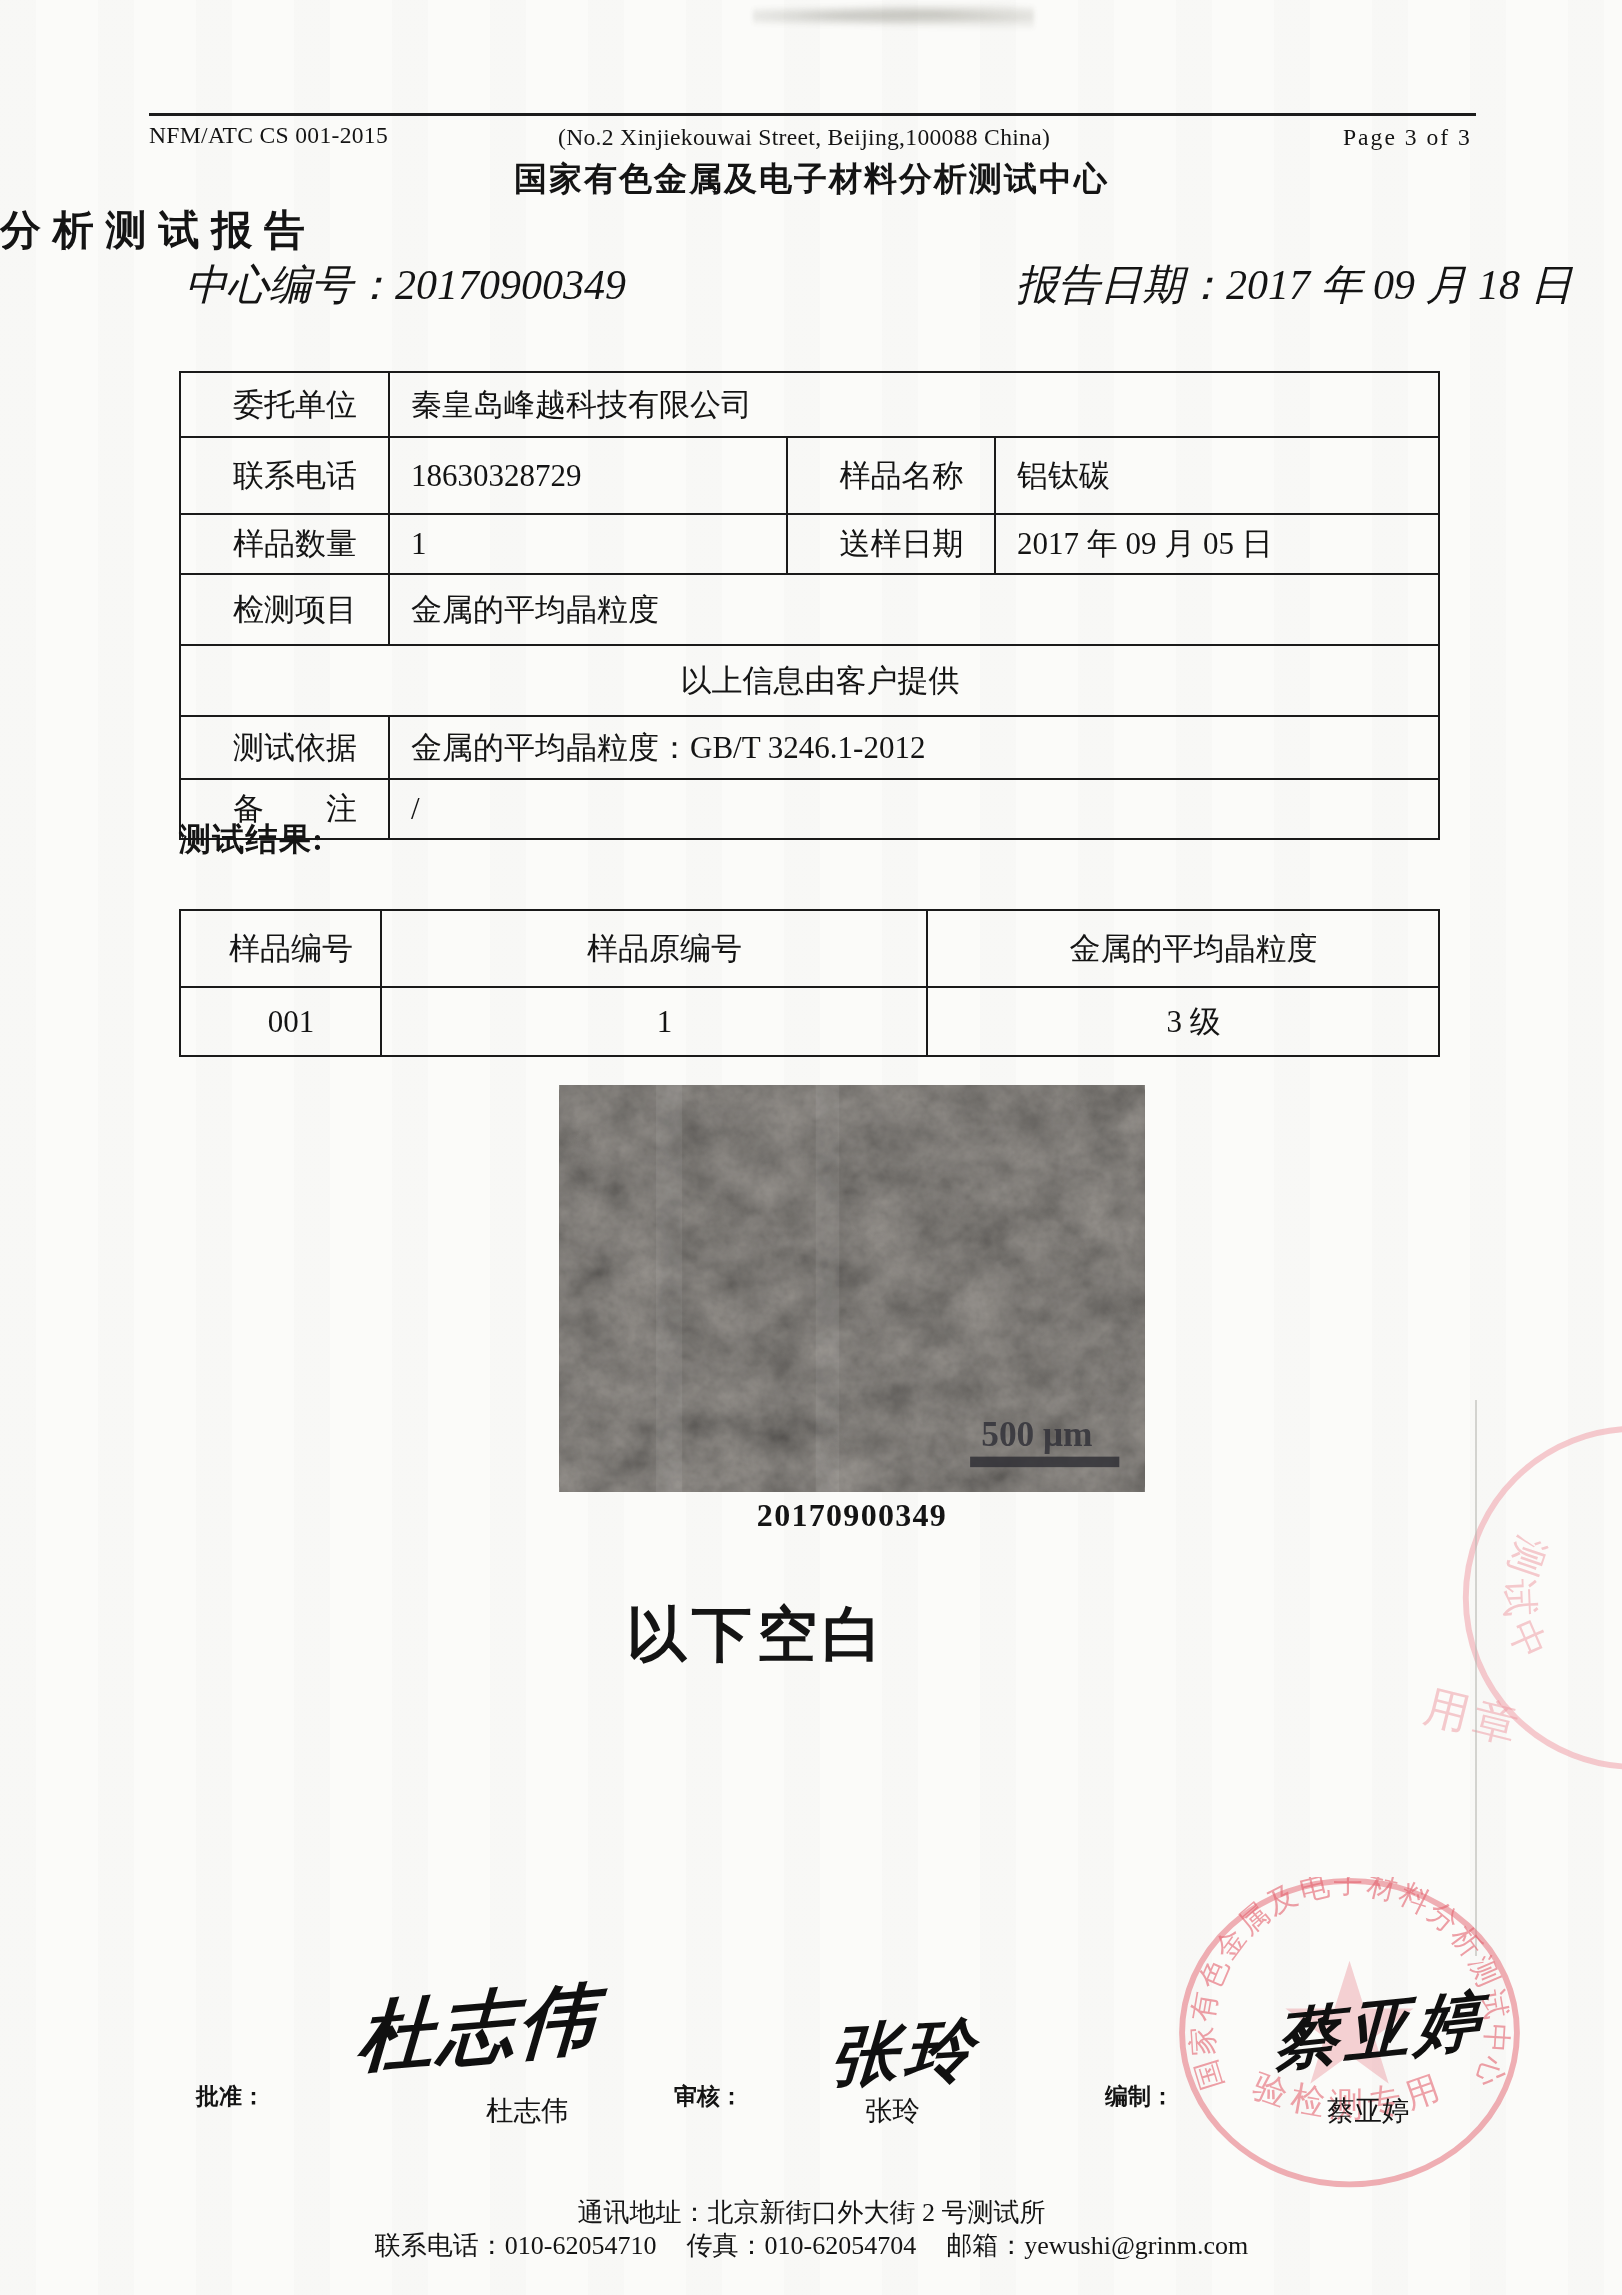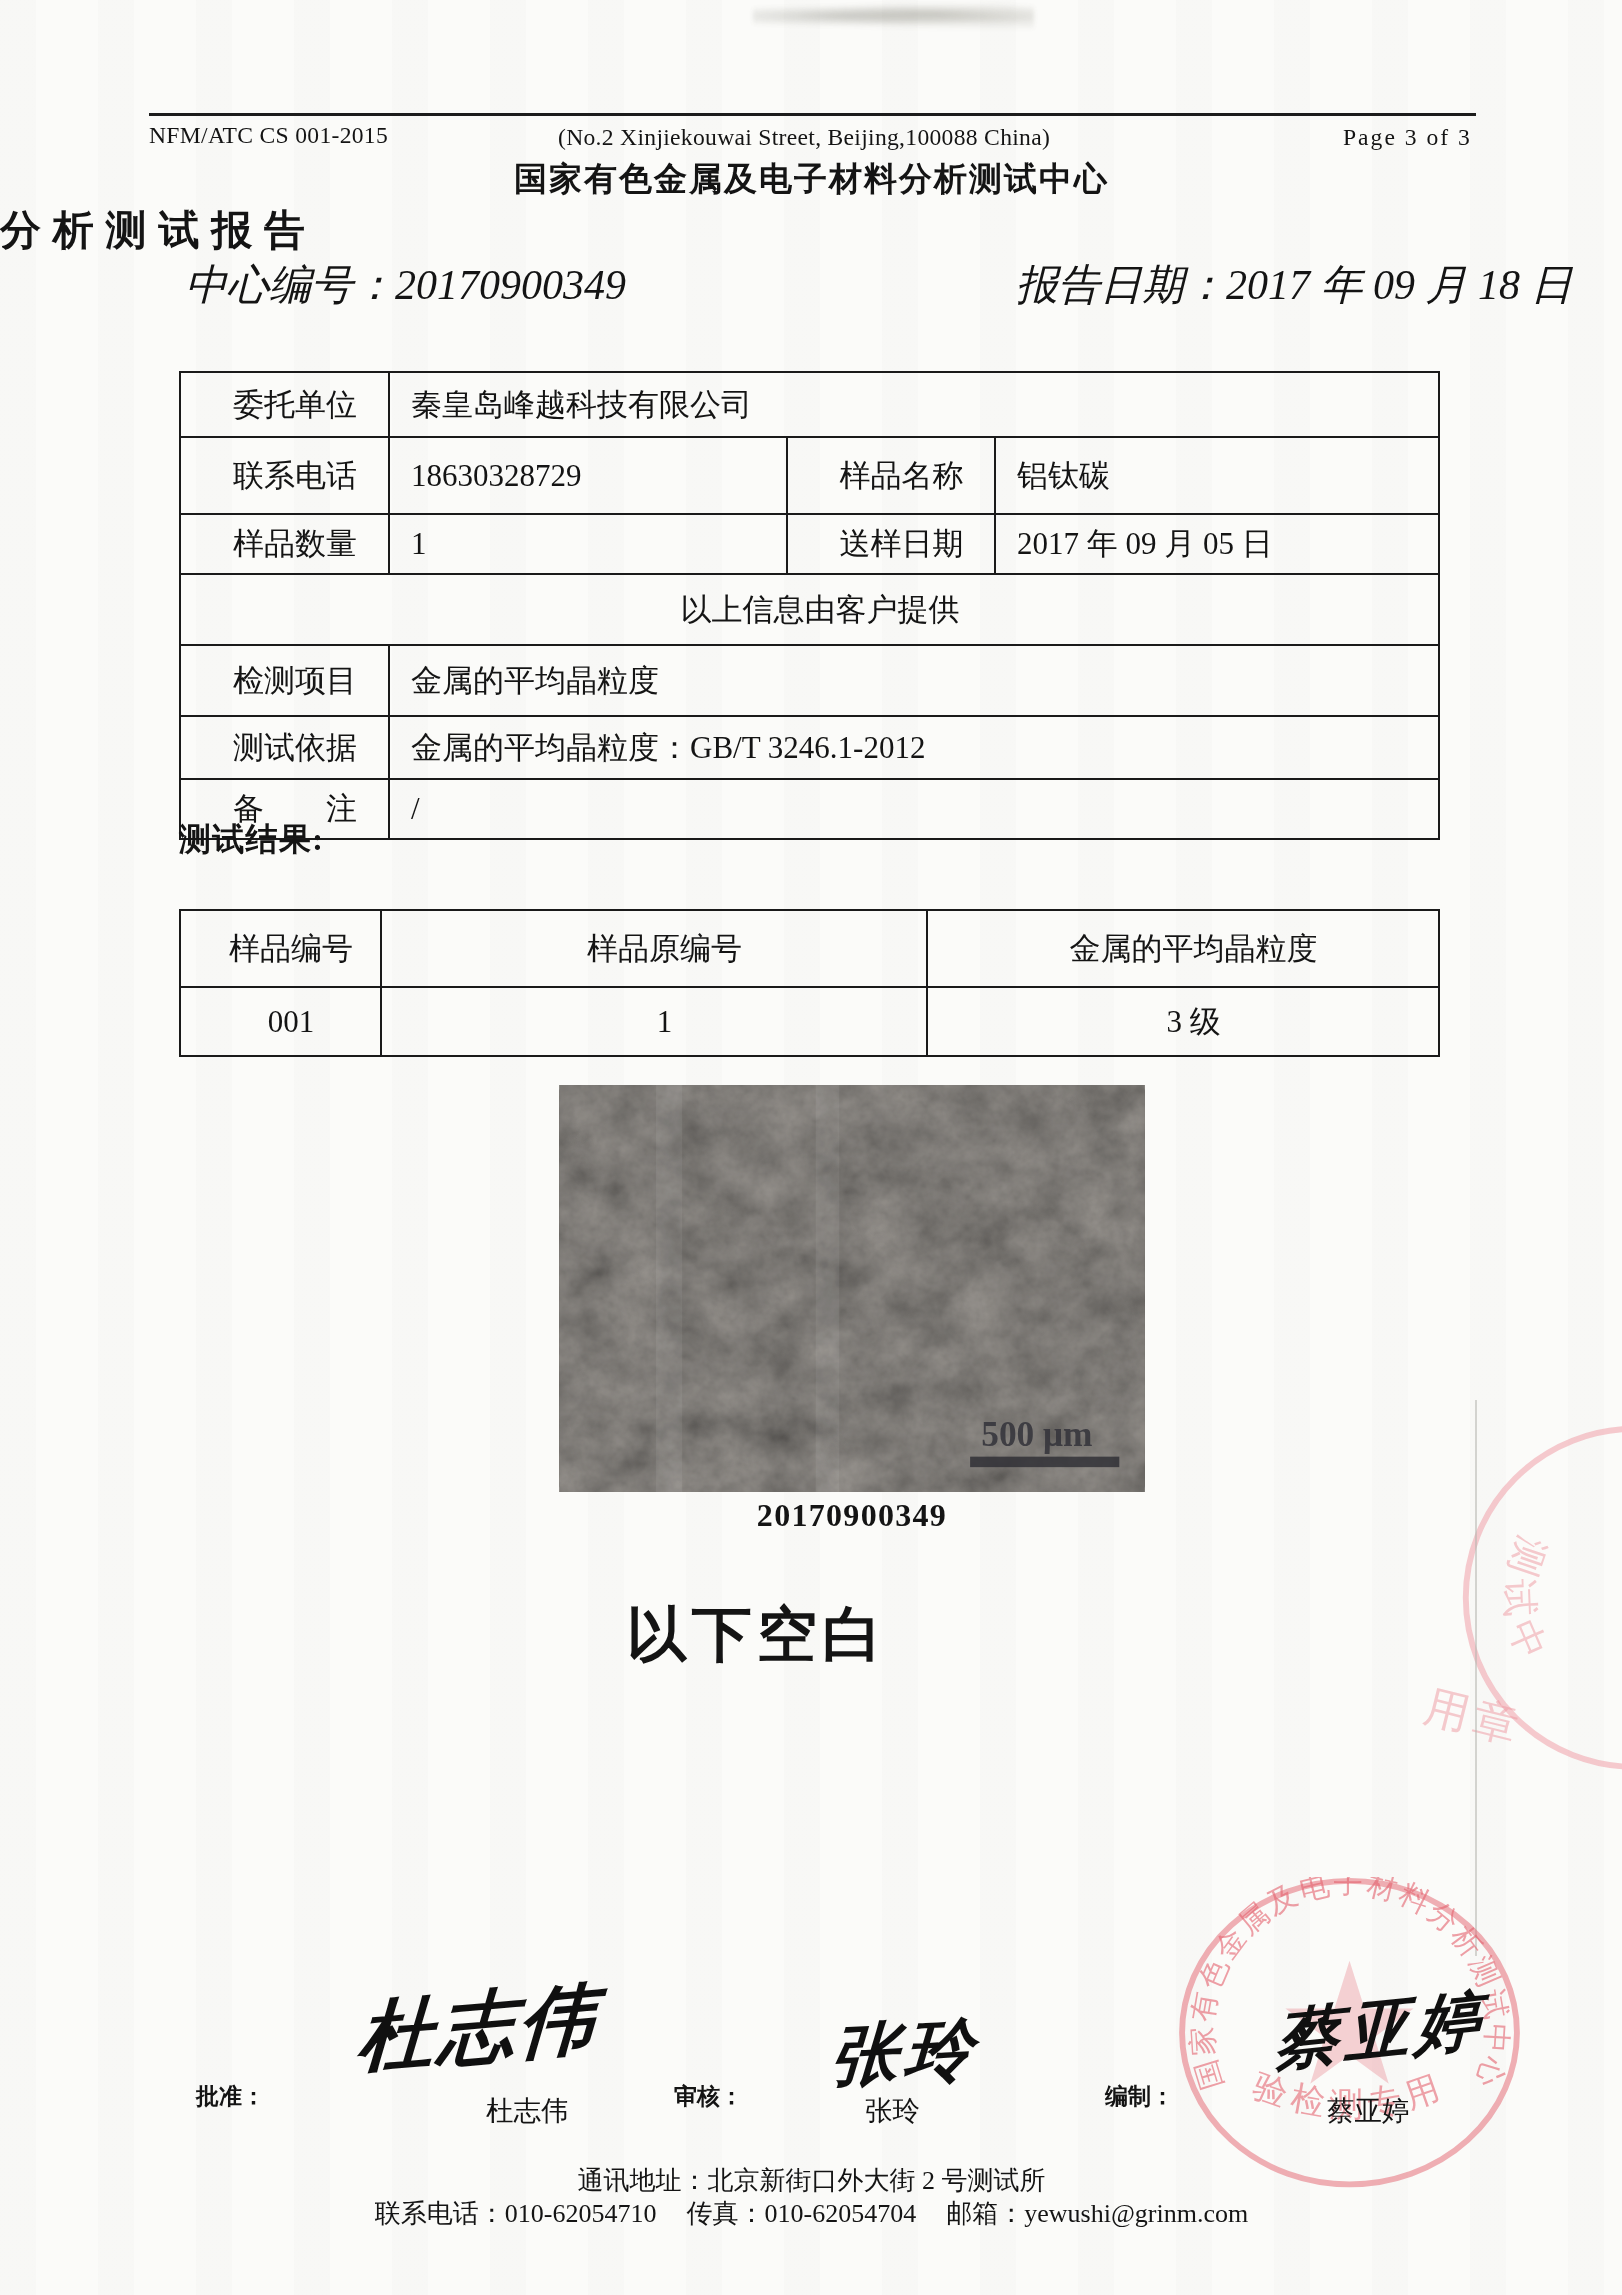"以上信息由客户提供" tr { order: before "检测项目" -> after "检测项目" }
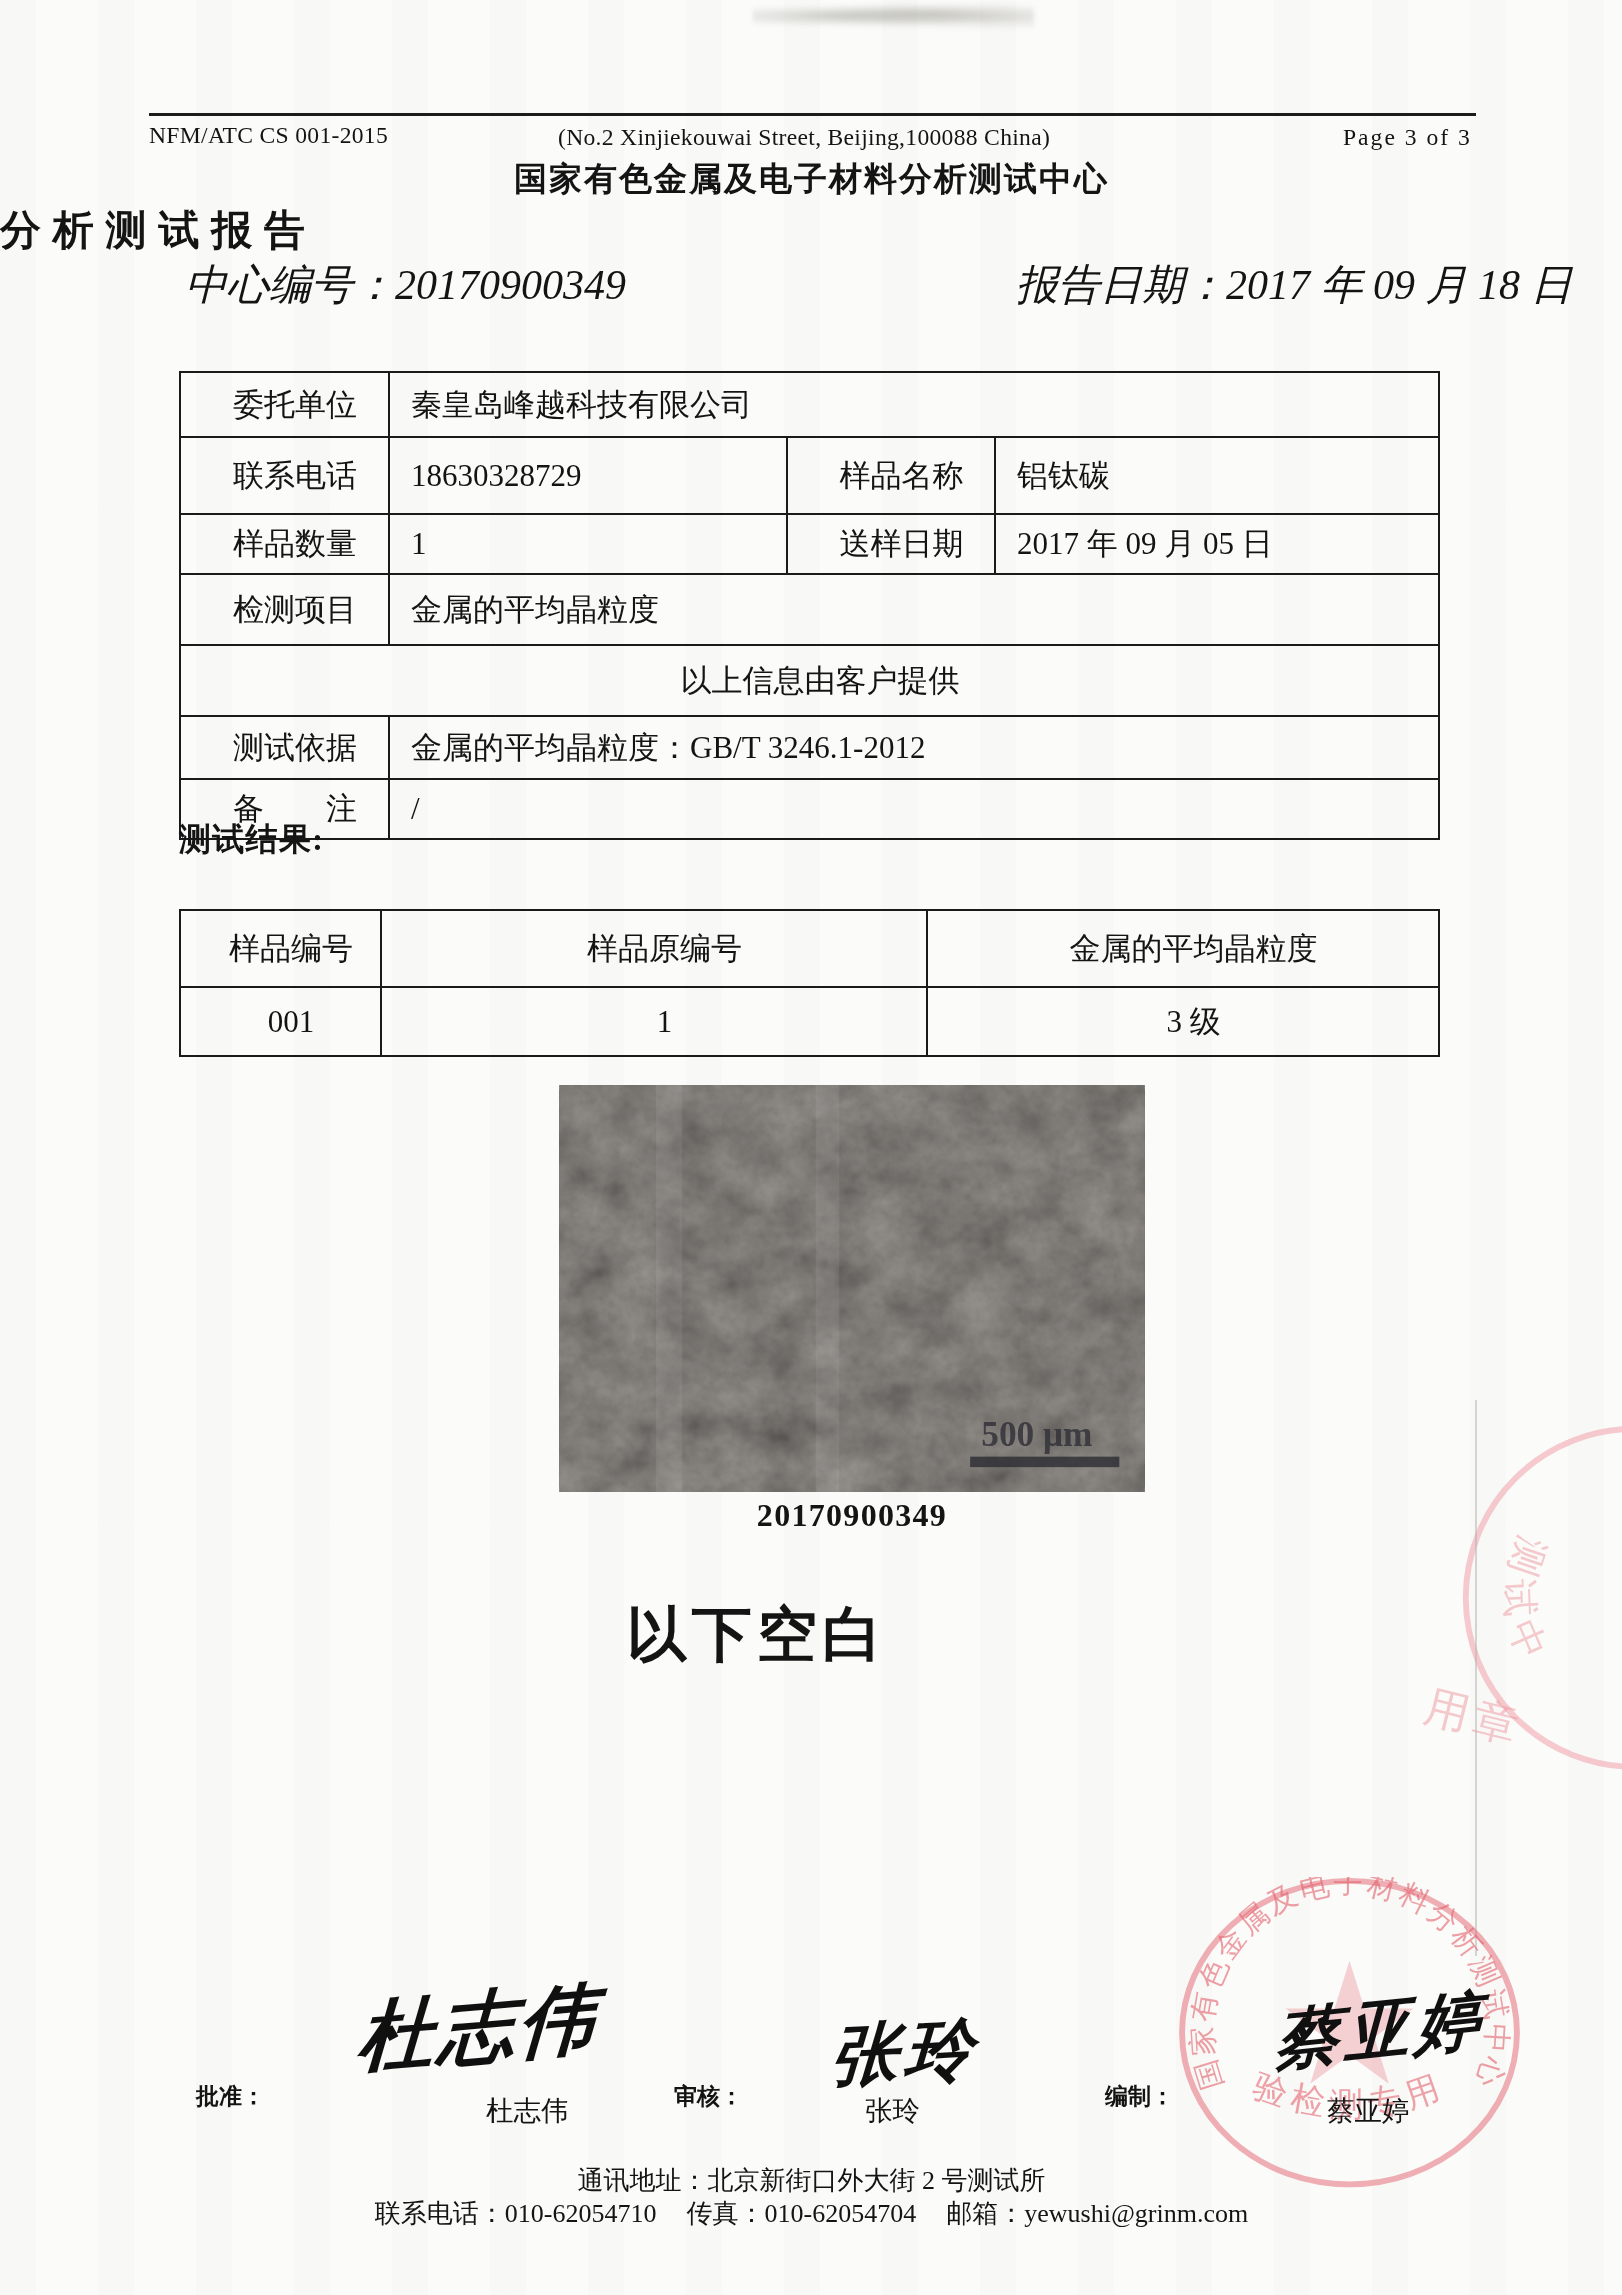"通讯地址：北京新街口外大街 2 号测试所" .footer { margin-top: none -> 32px }
